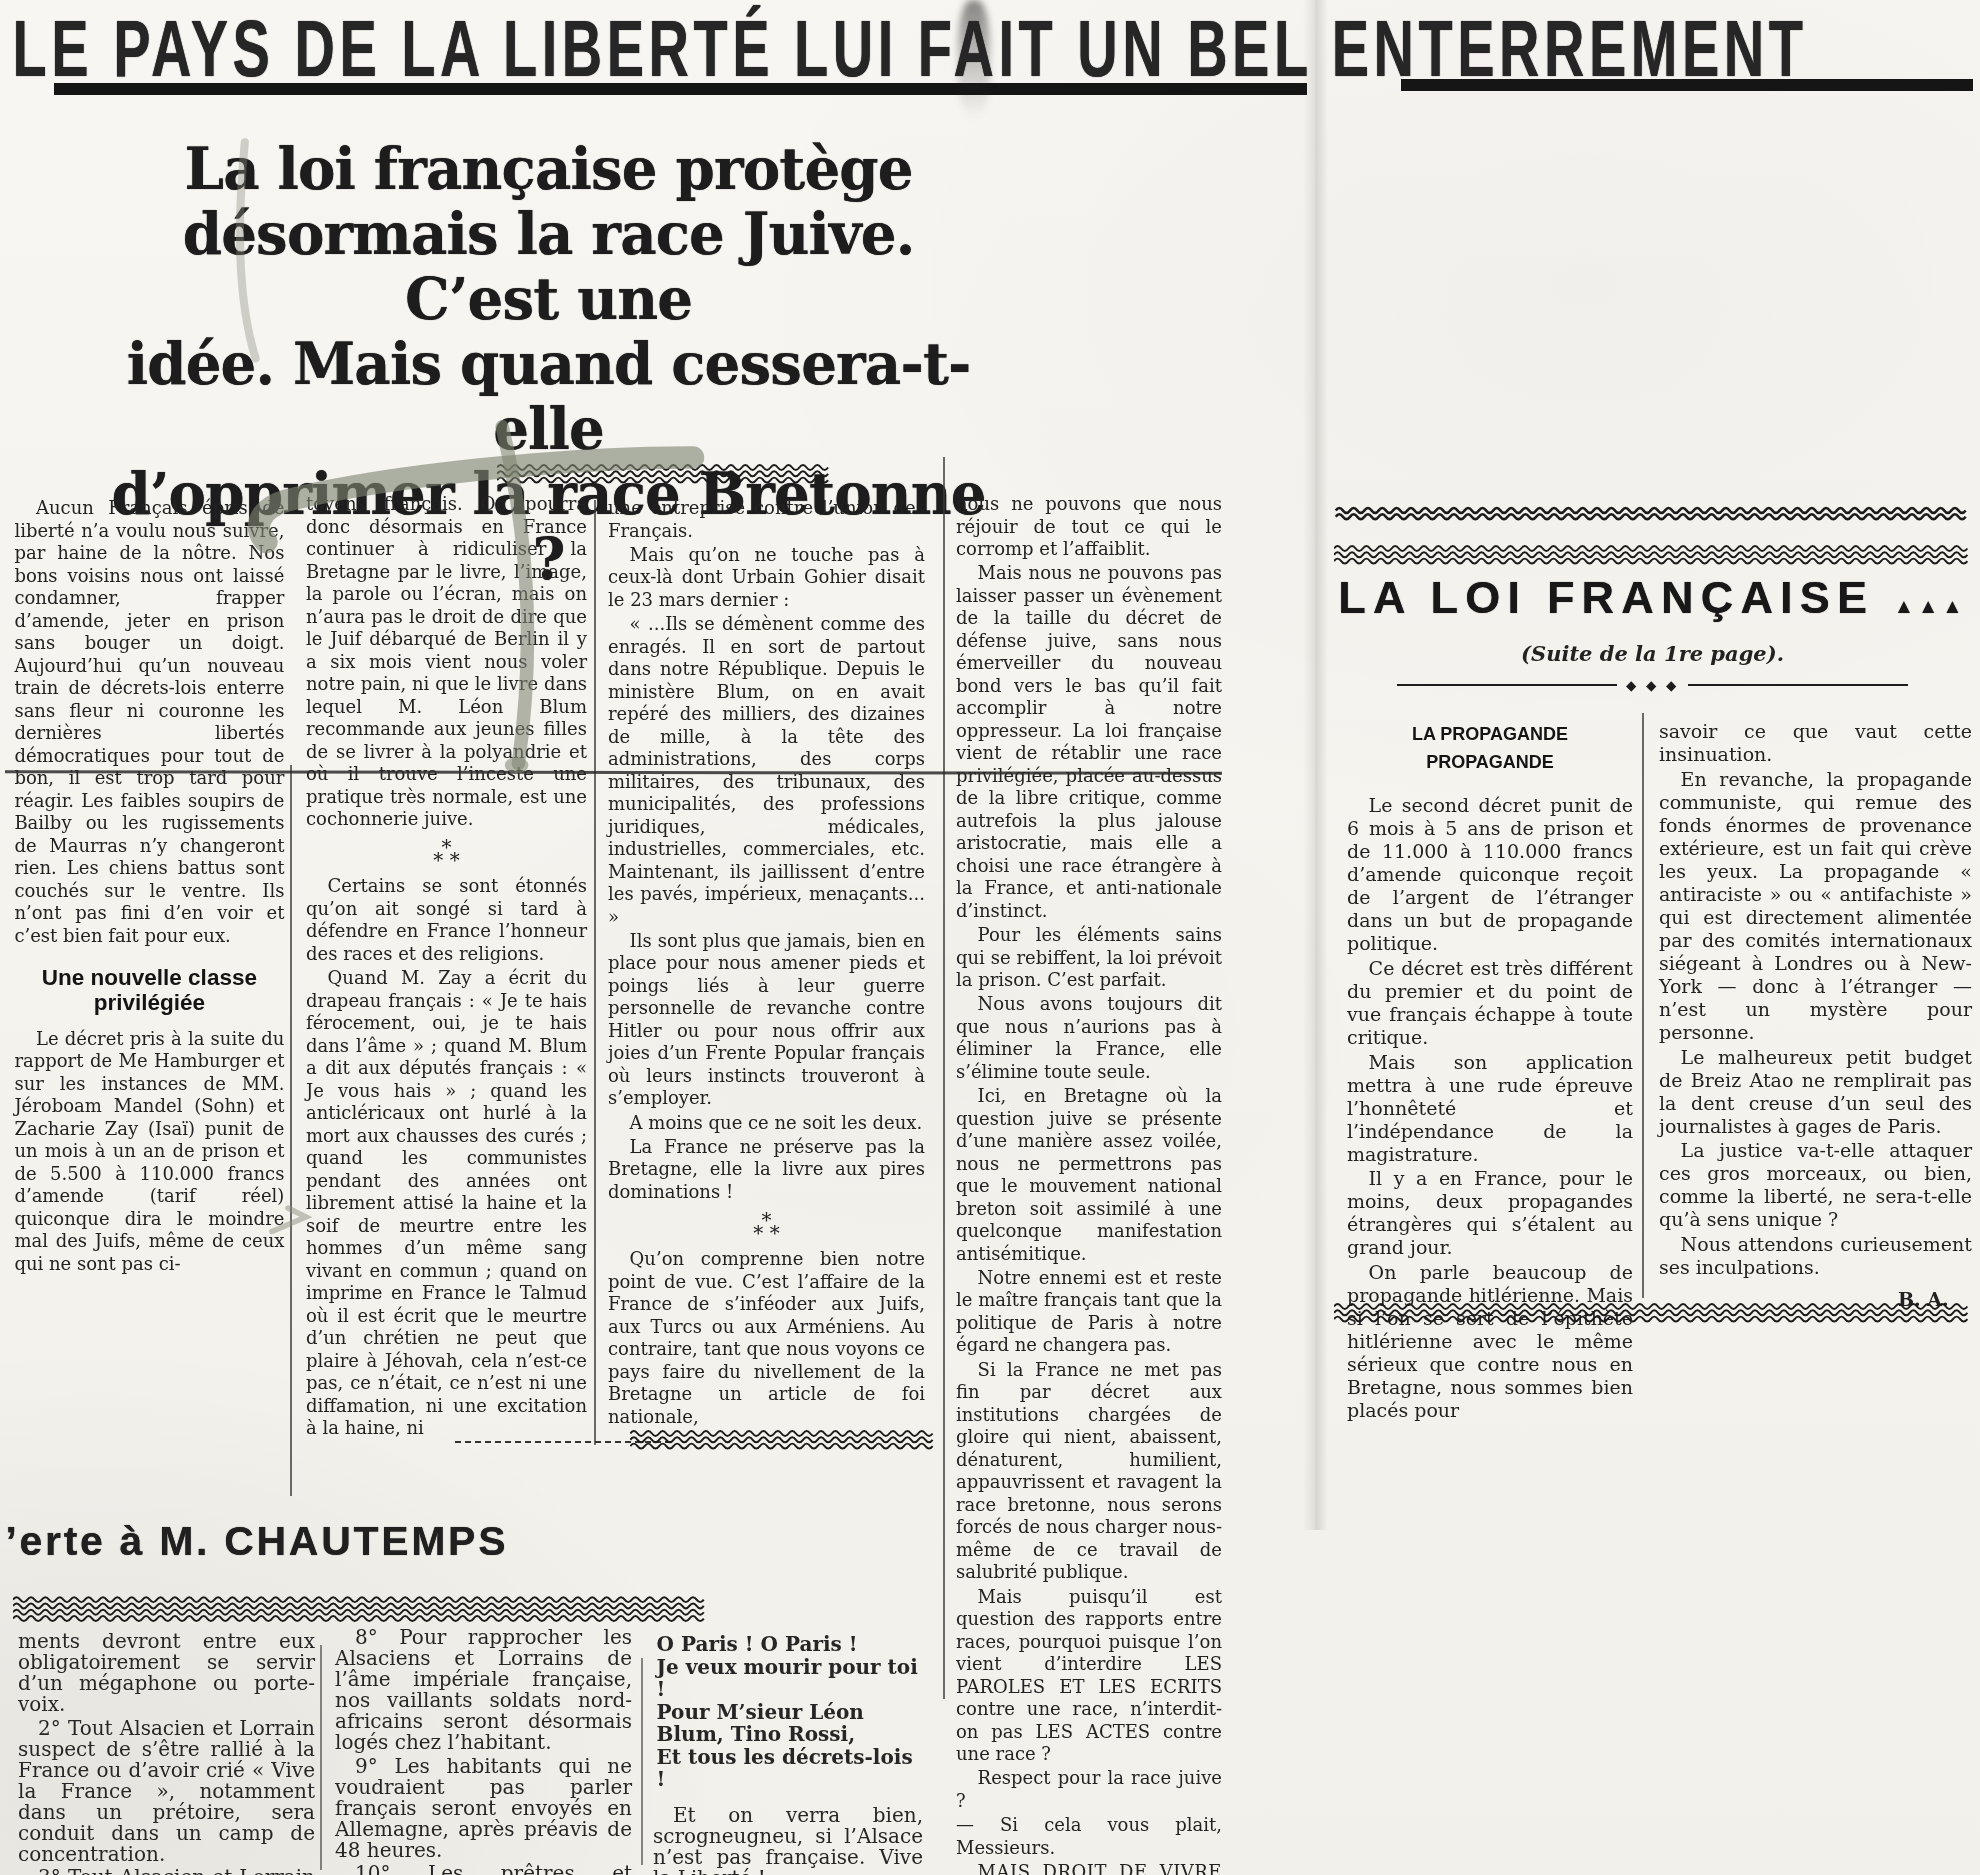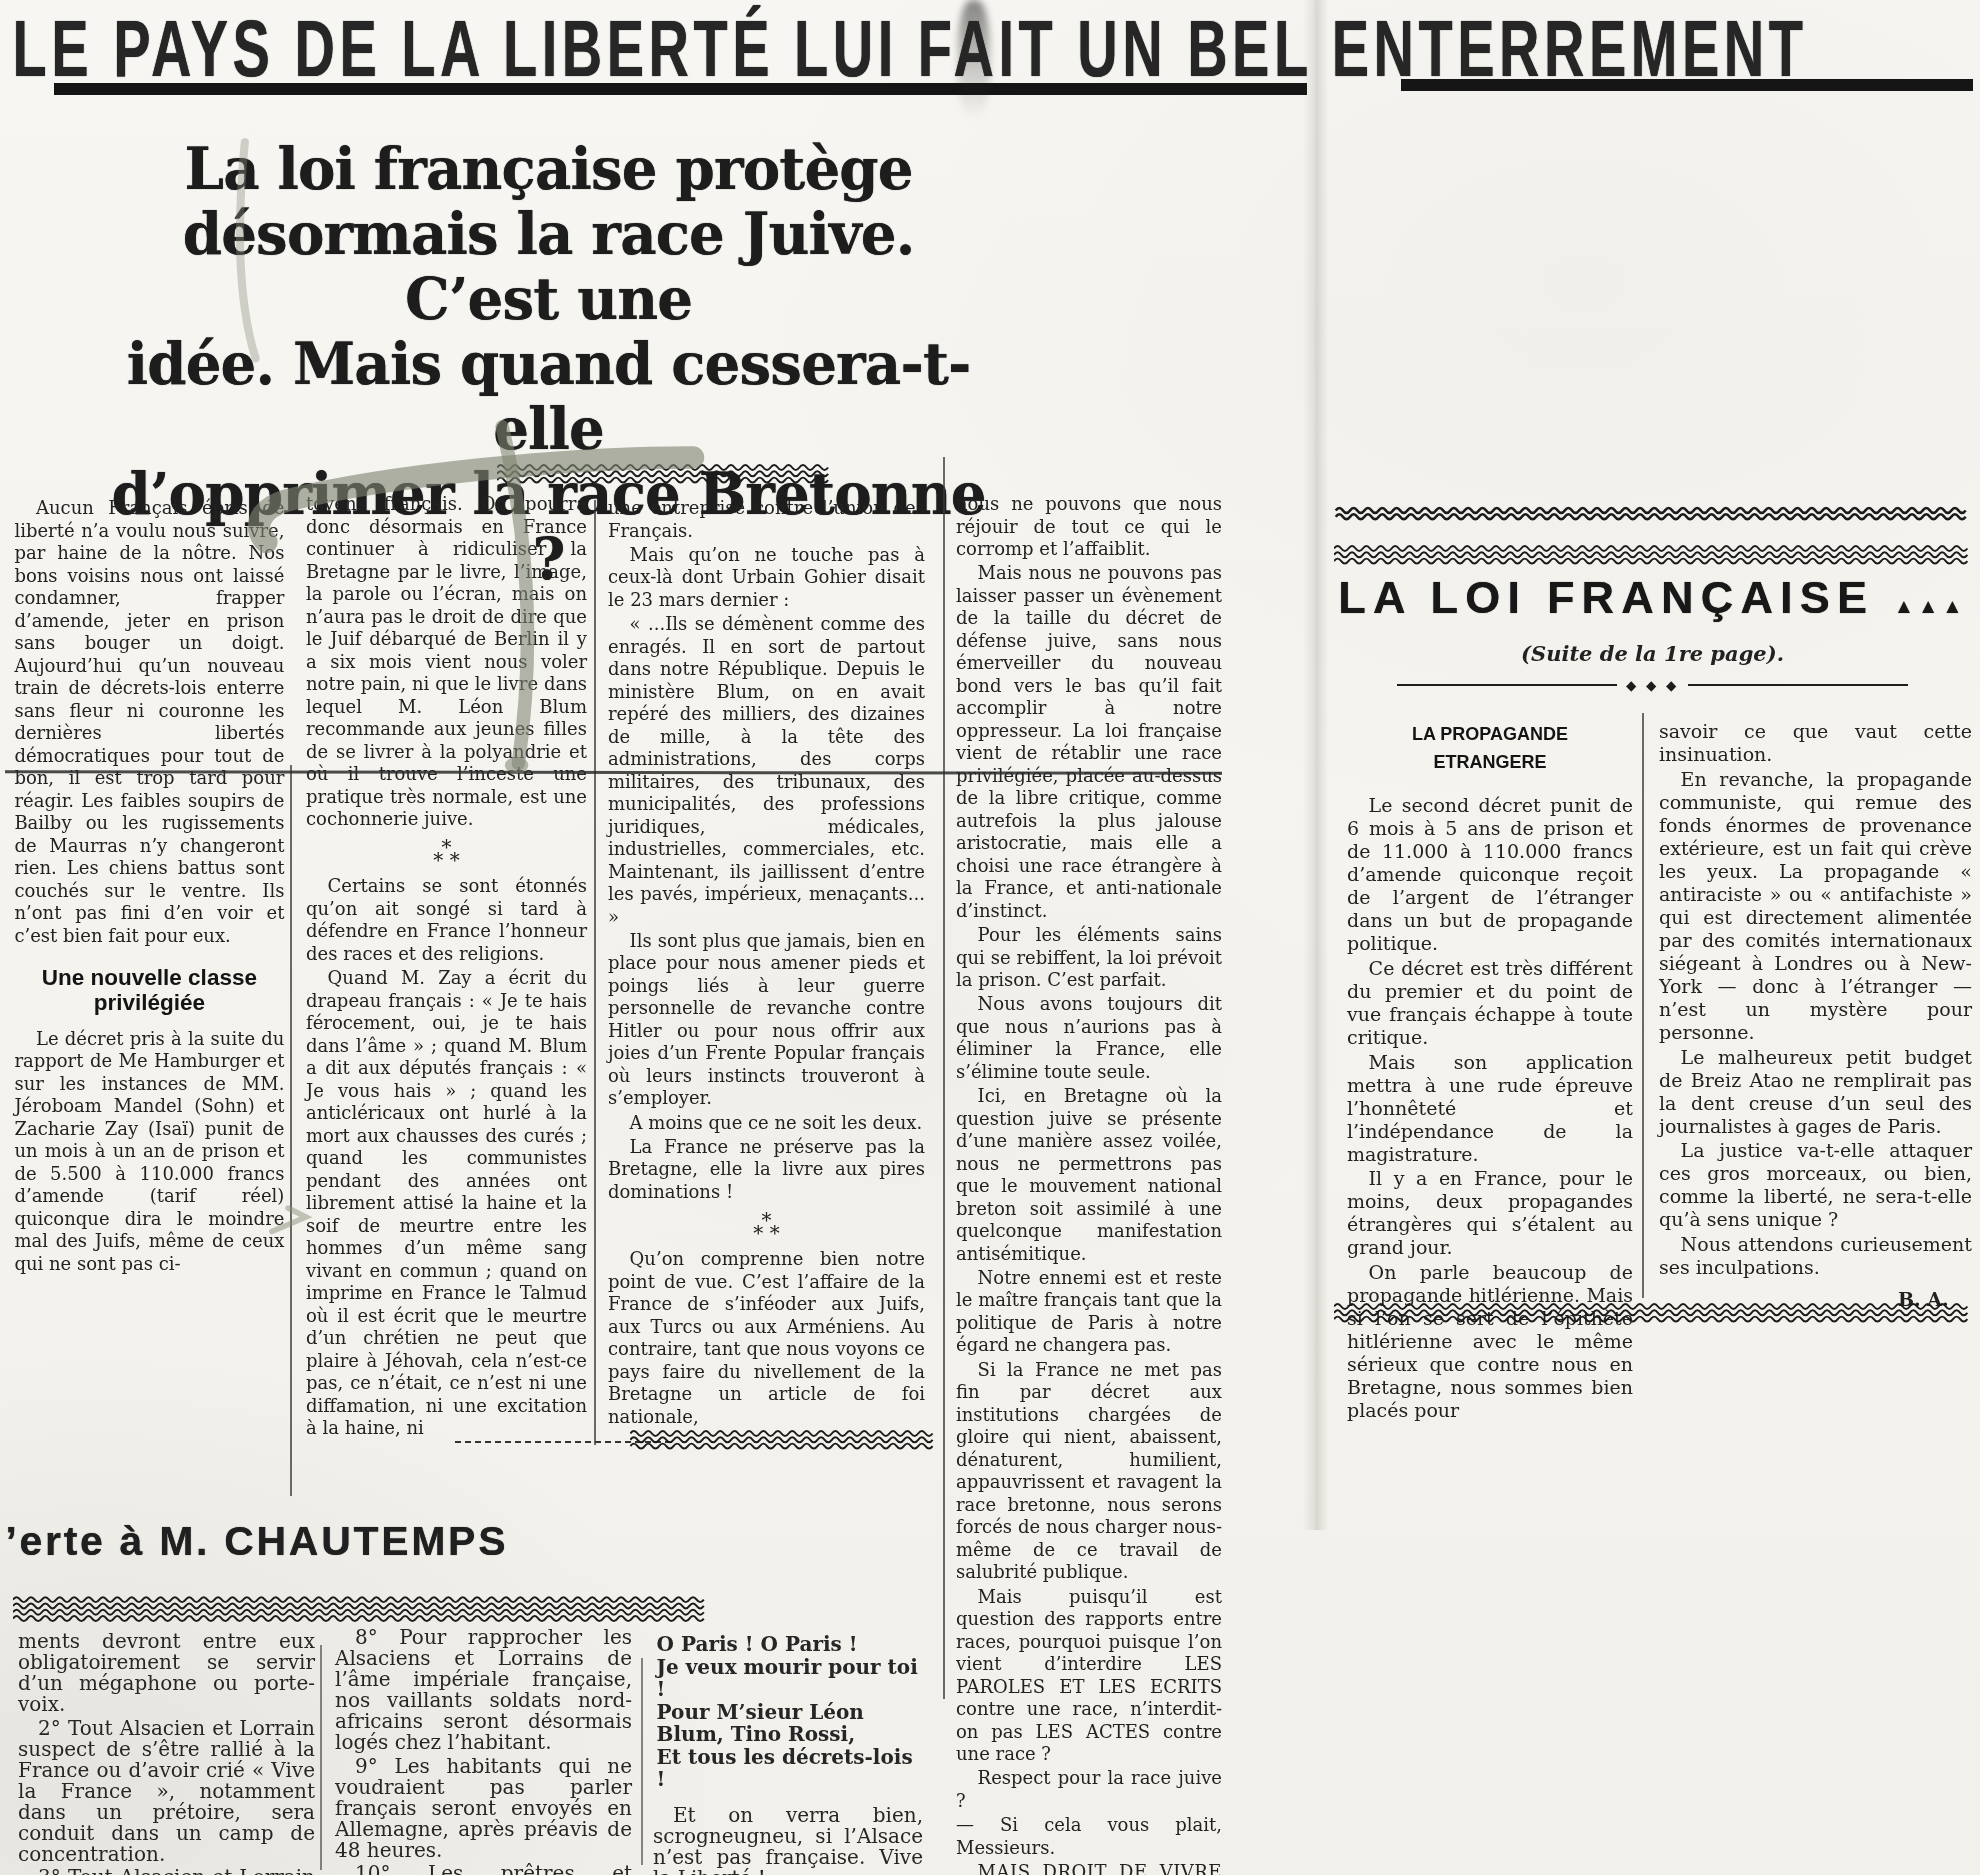"ETRANGERE" div { text: ETRANGERE -> PROPAGANDE }
